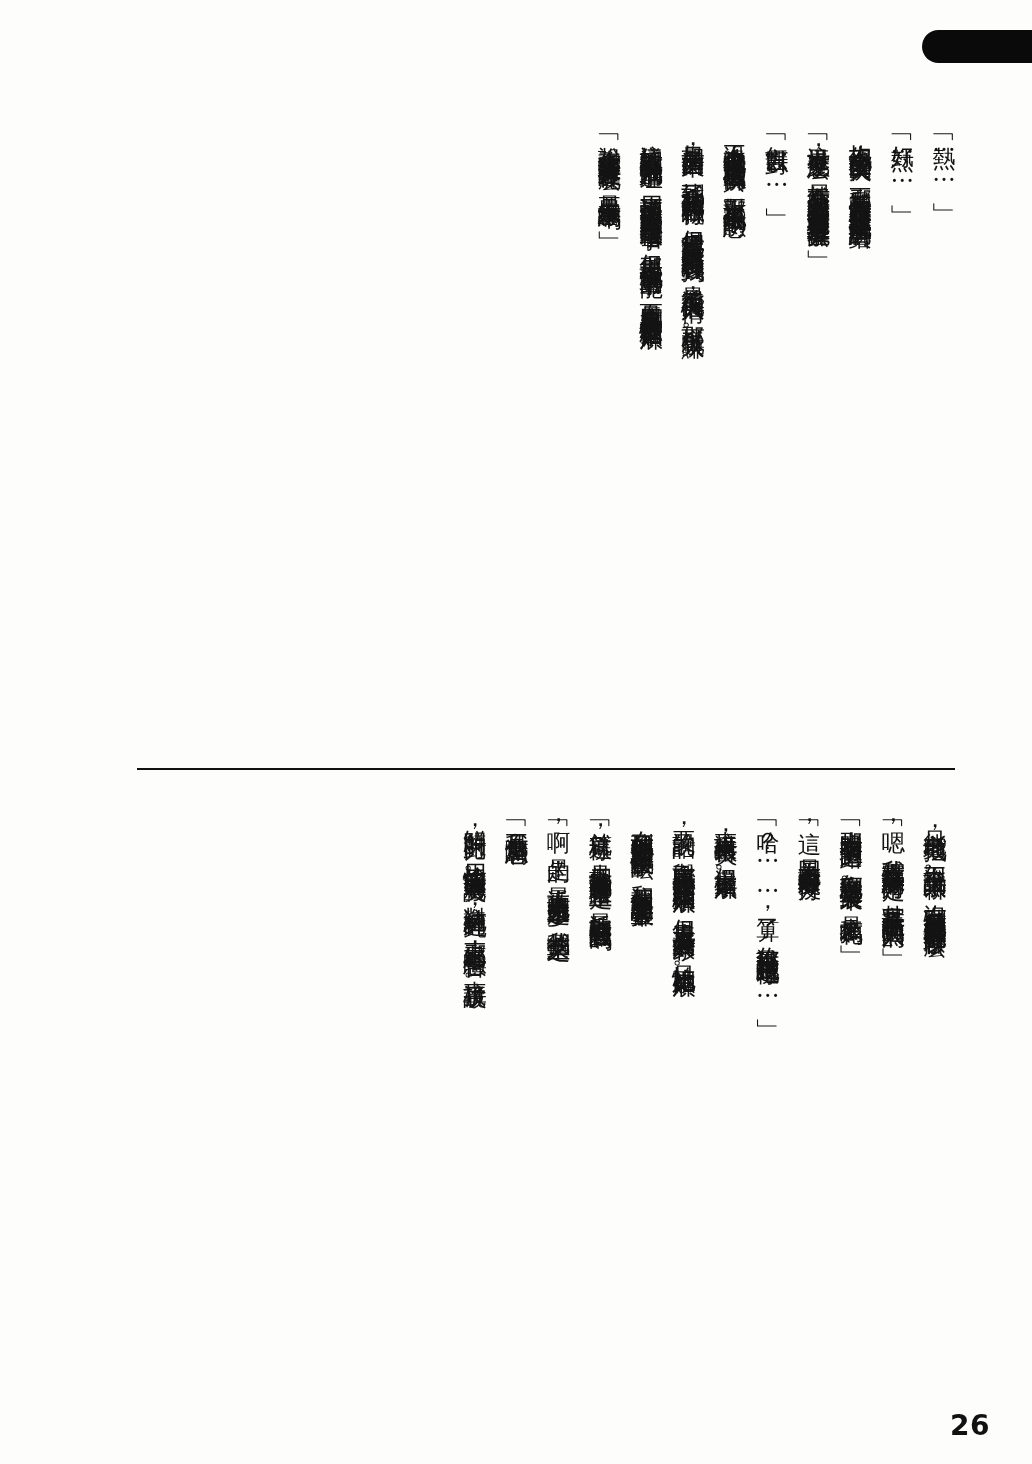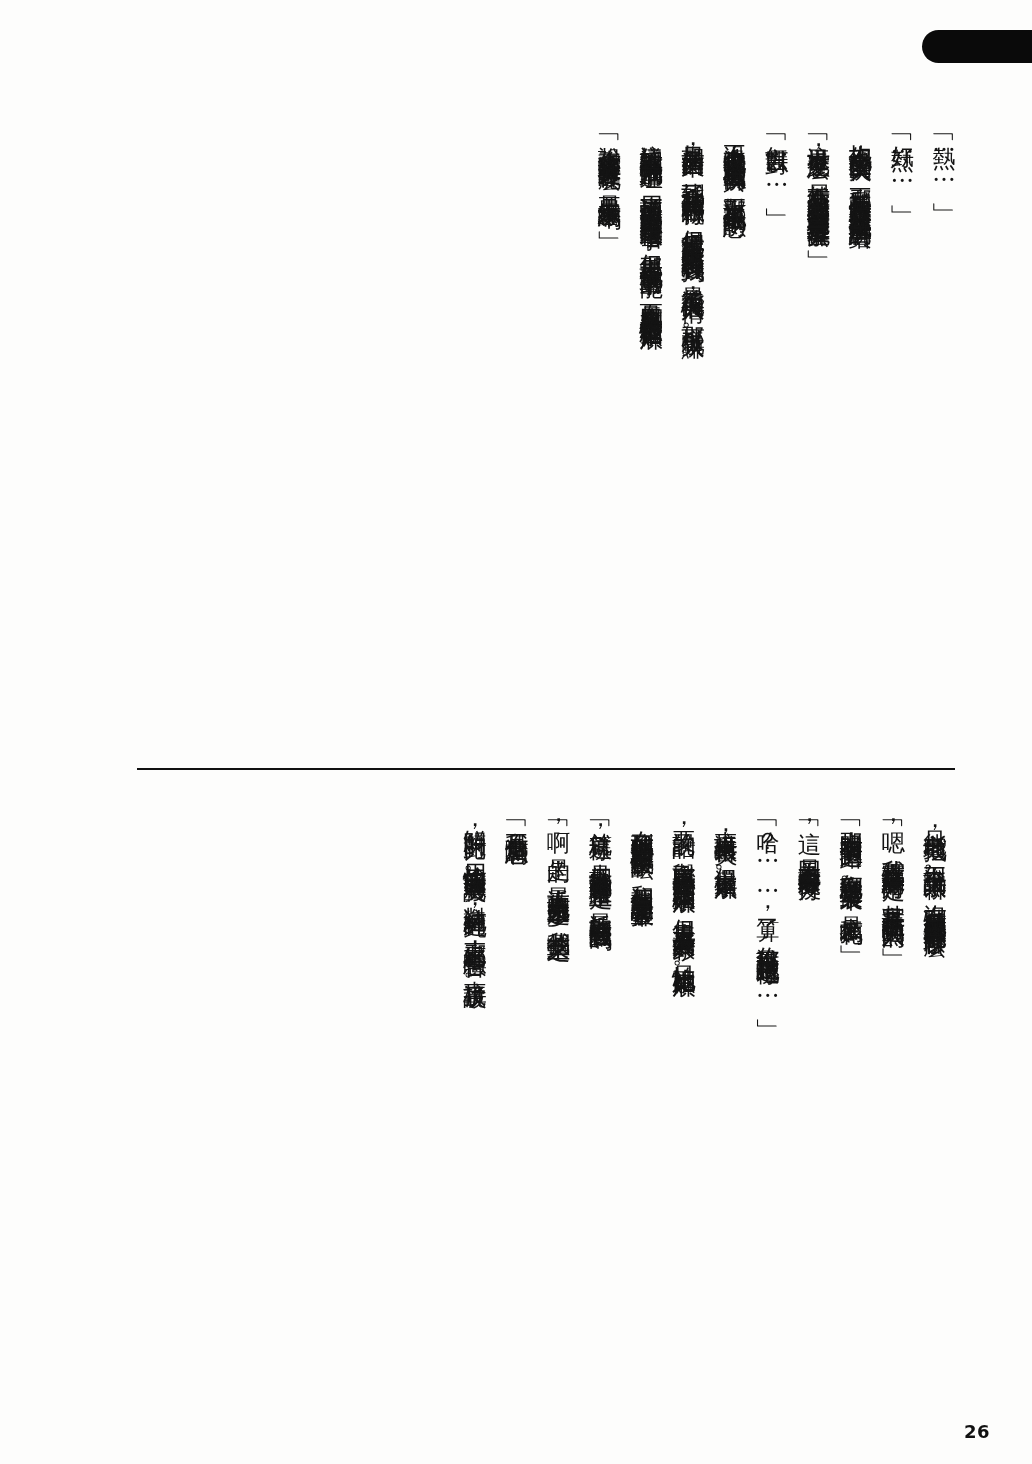"26" .folio { font-size: 18px -> 28px }
